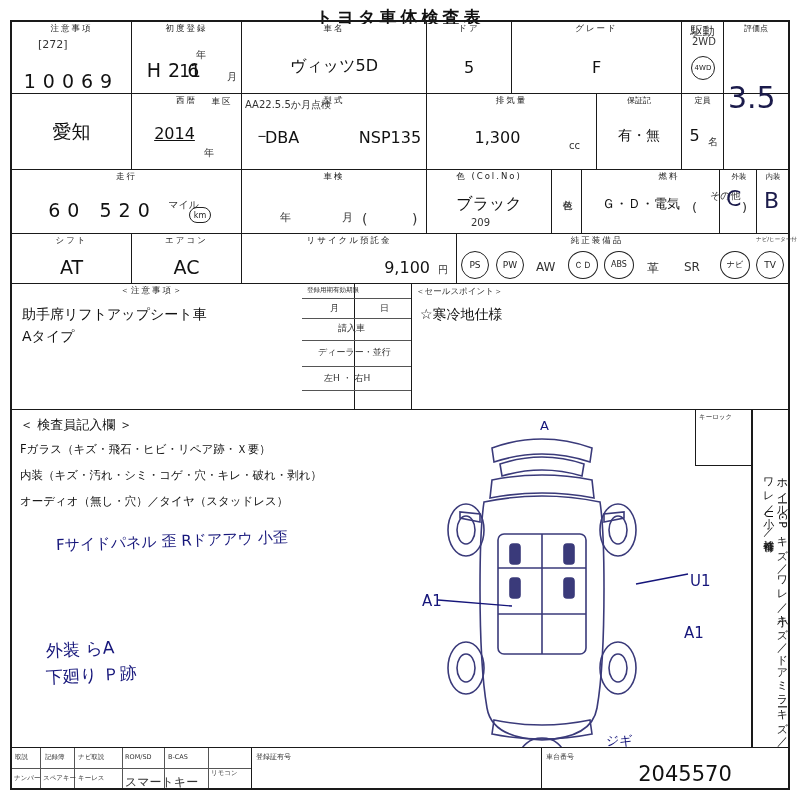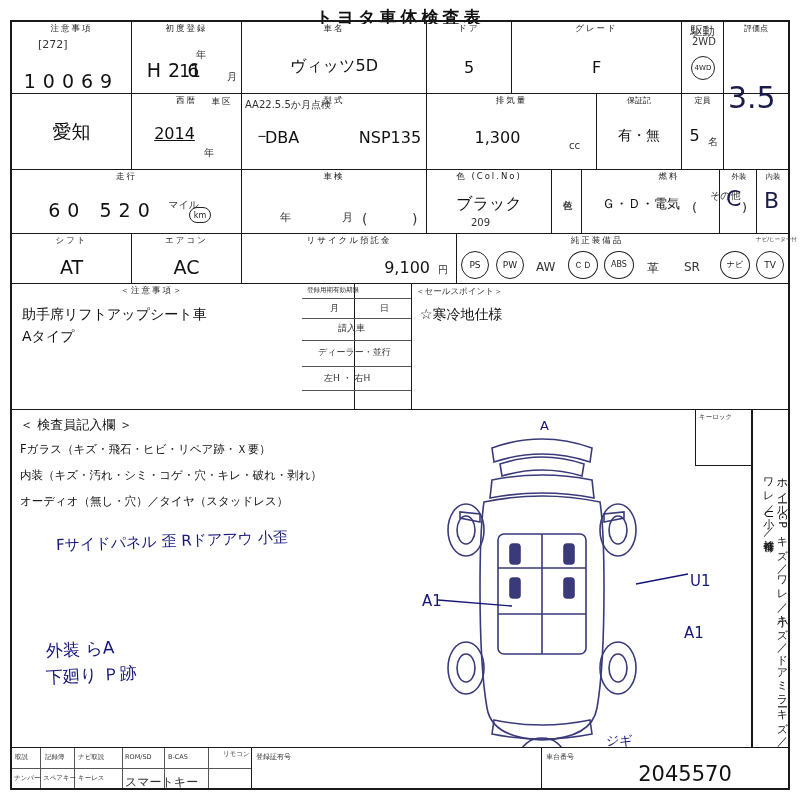"リモコン" div.mini { margin-left: 12px -> none; top: 2px -> 21px }
